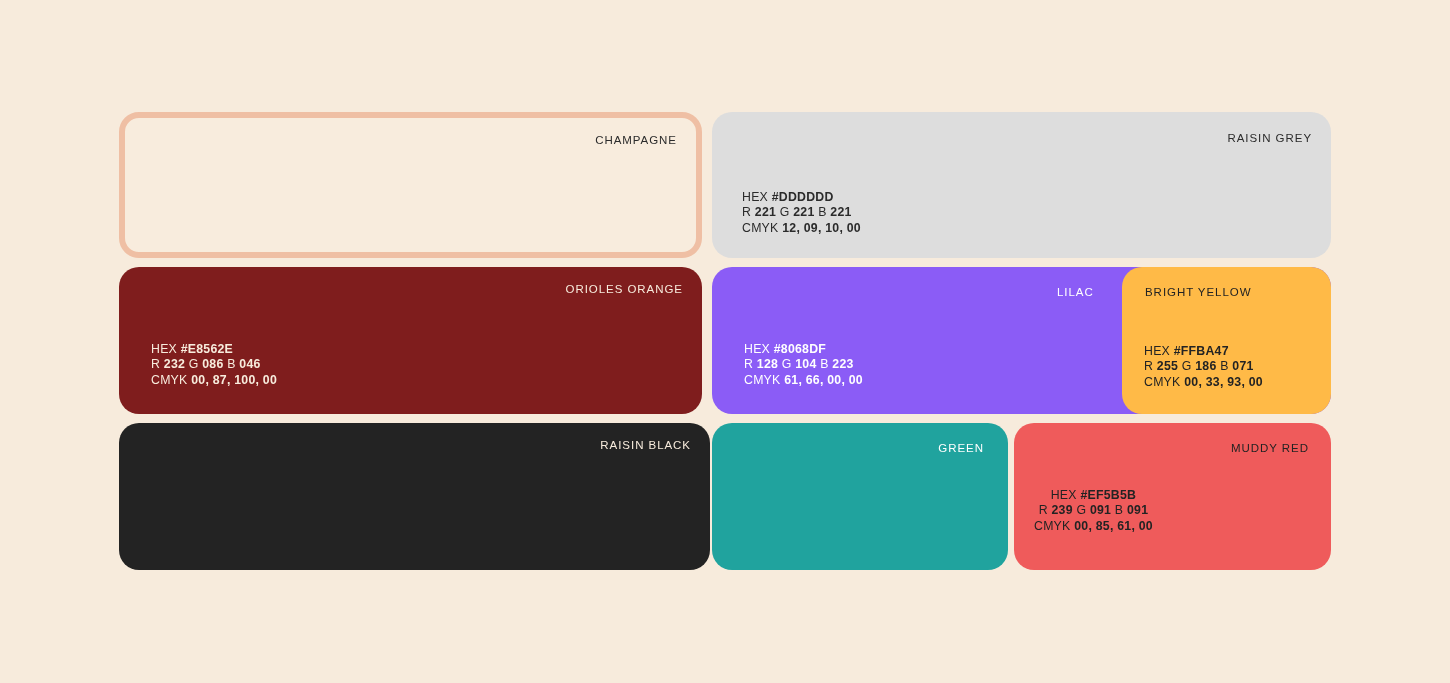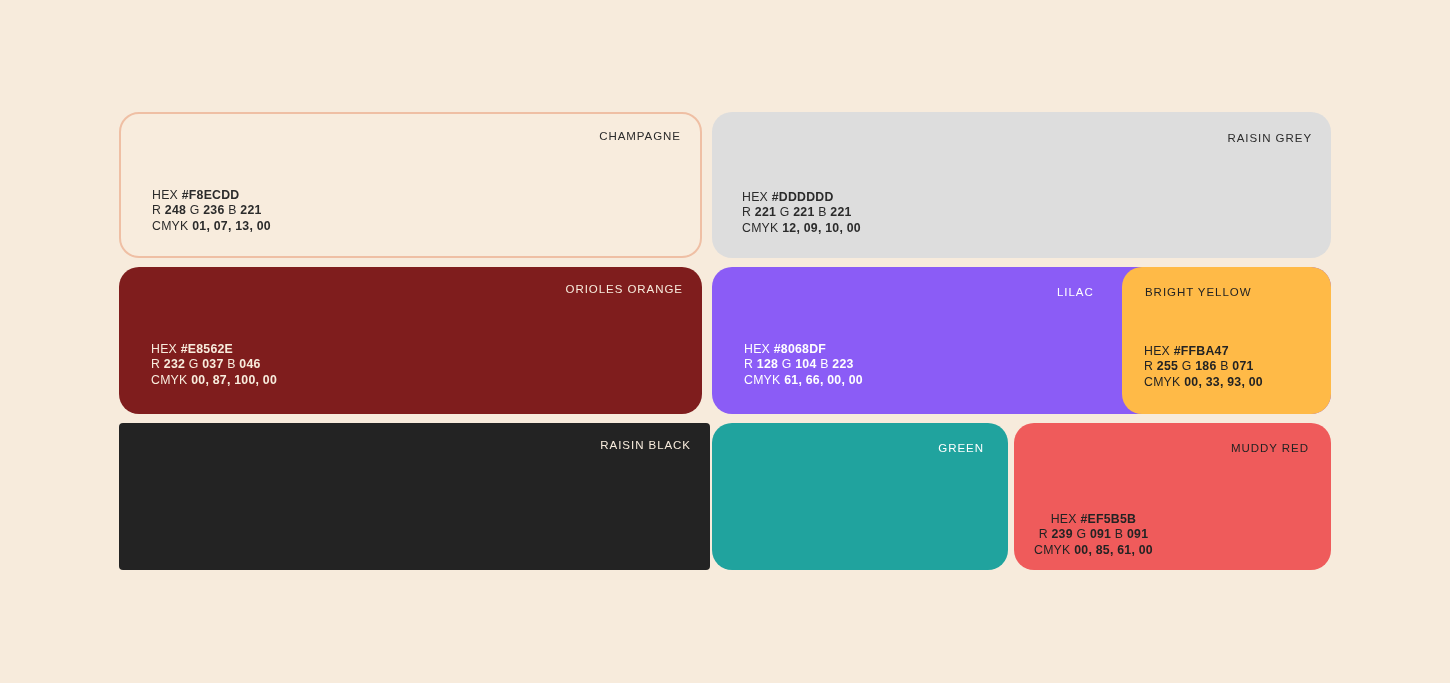"CHAMPAGNE" #card-champagne { border: 2px solid #737373 -> 6px solid #737373 }
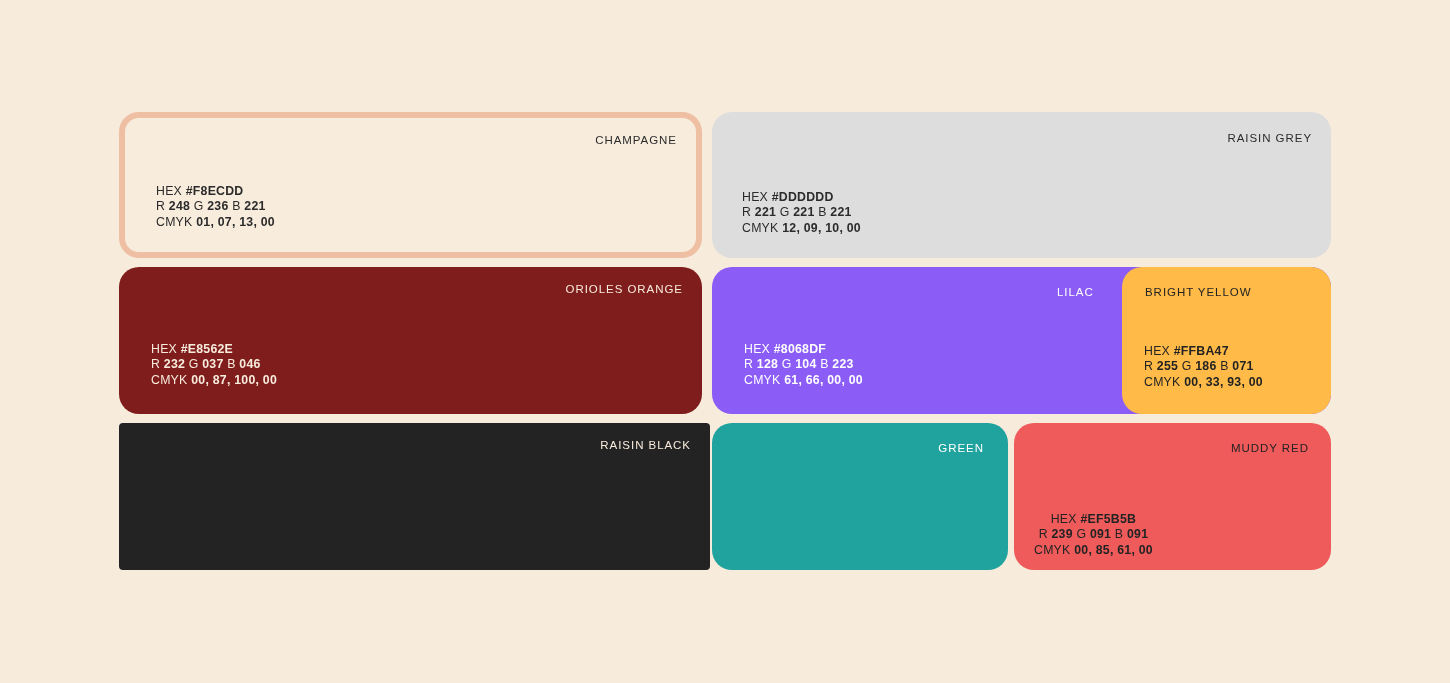"HEX #F8ECDD" div.details { html: <div> <span> <span>HEX</span> <span>#F8ECDD</span> </span> <span> <span>R</span> <span>248</span> <span>G</span> <span>236</span> <span>B</span> <span>221</span> </span> <span> <span>CMYK</span> <span>01, 07, 13, 00</span> </span> </div> -> none }
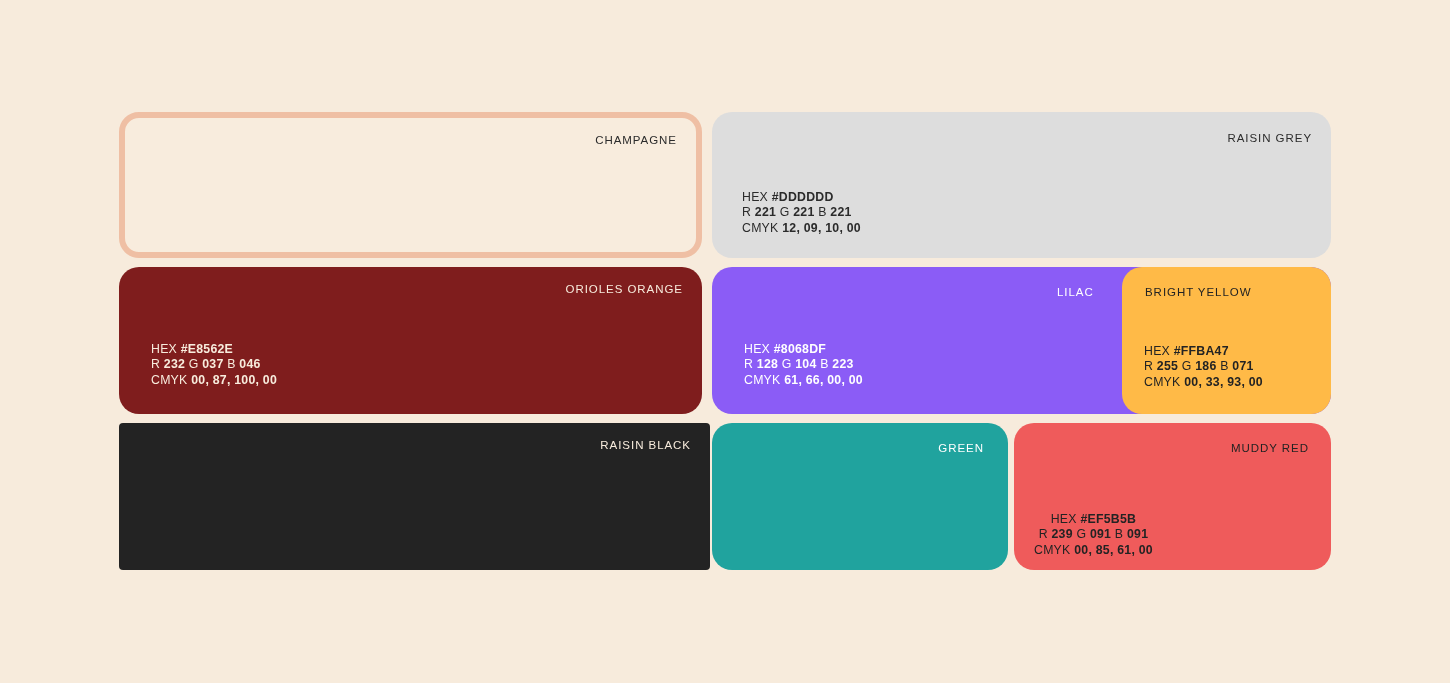"037" span.val { text: 037 -> 086 }
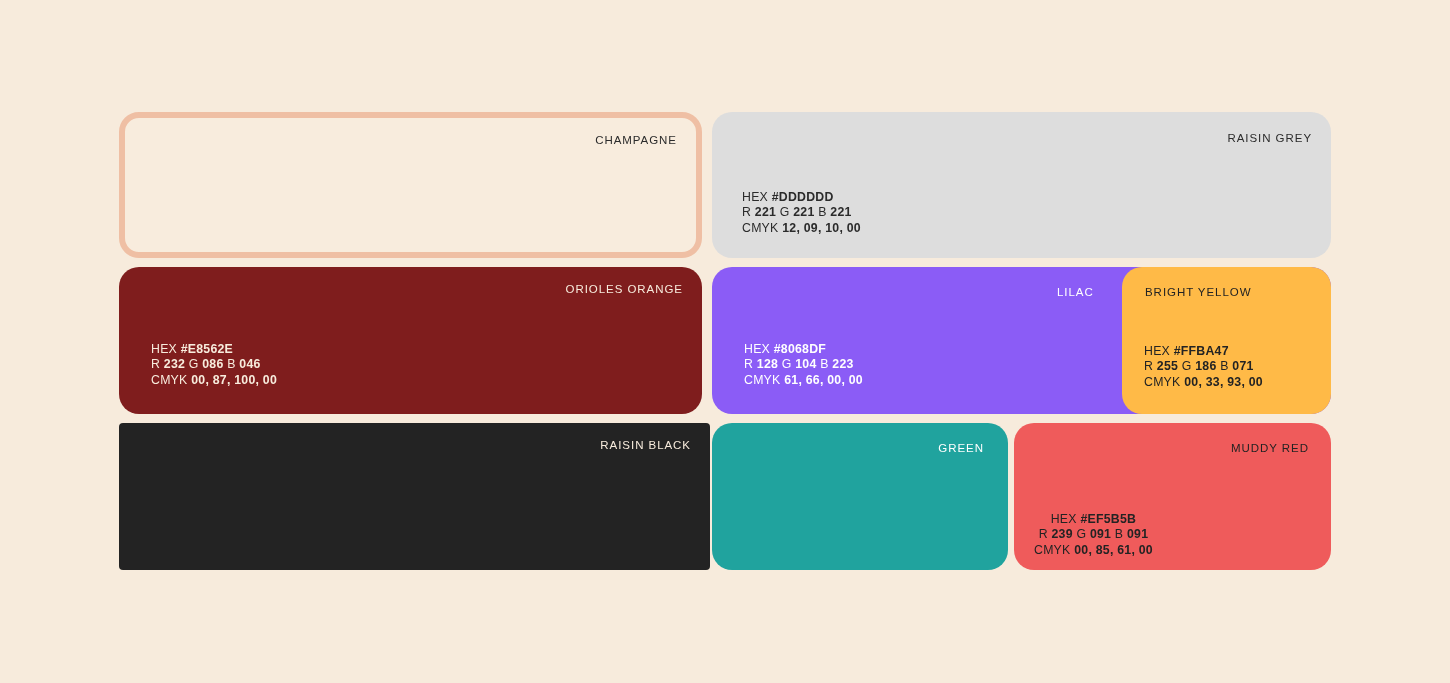"RAISIN BLACK" #card-raisin-black { border-radius: 4px -> 20px }
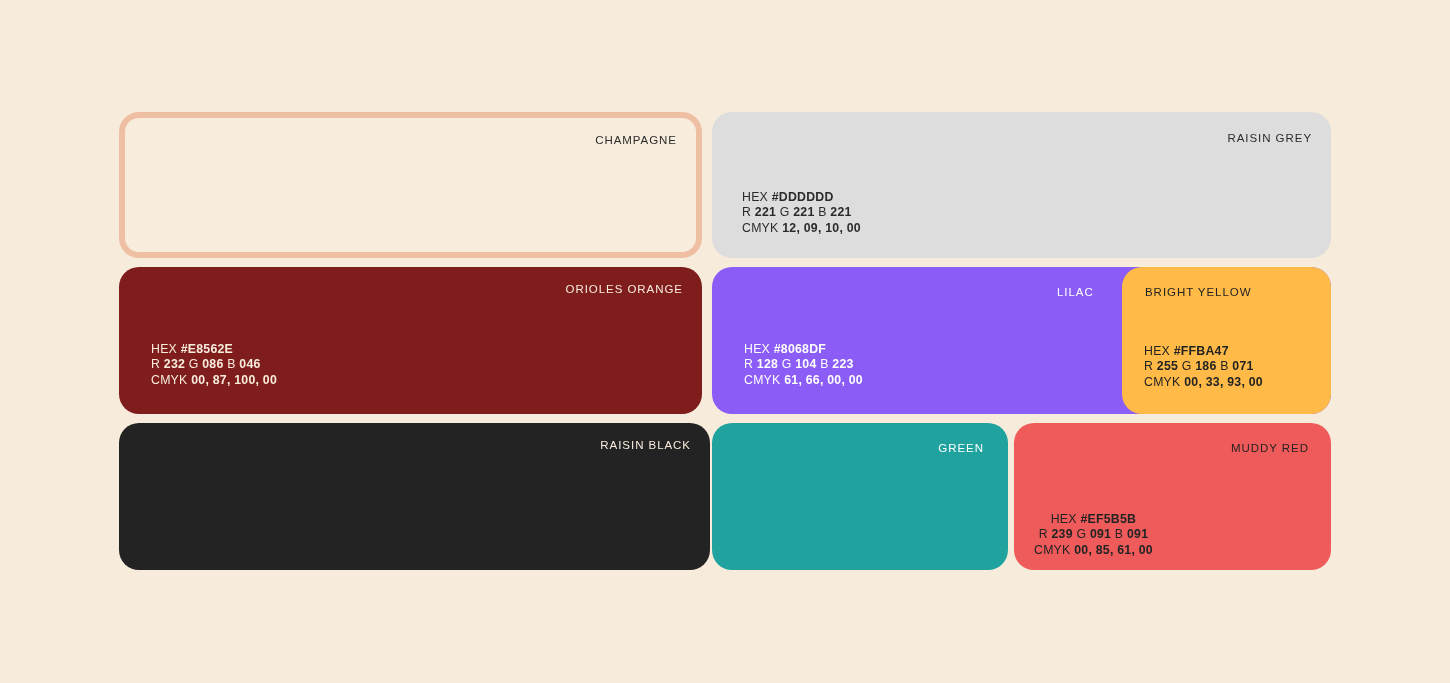"HEX #EF5B5B" #card-muddy-red .details { bottom: 11px -> 35px }
